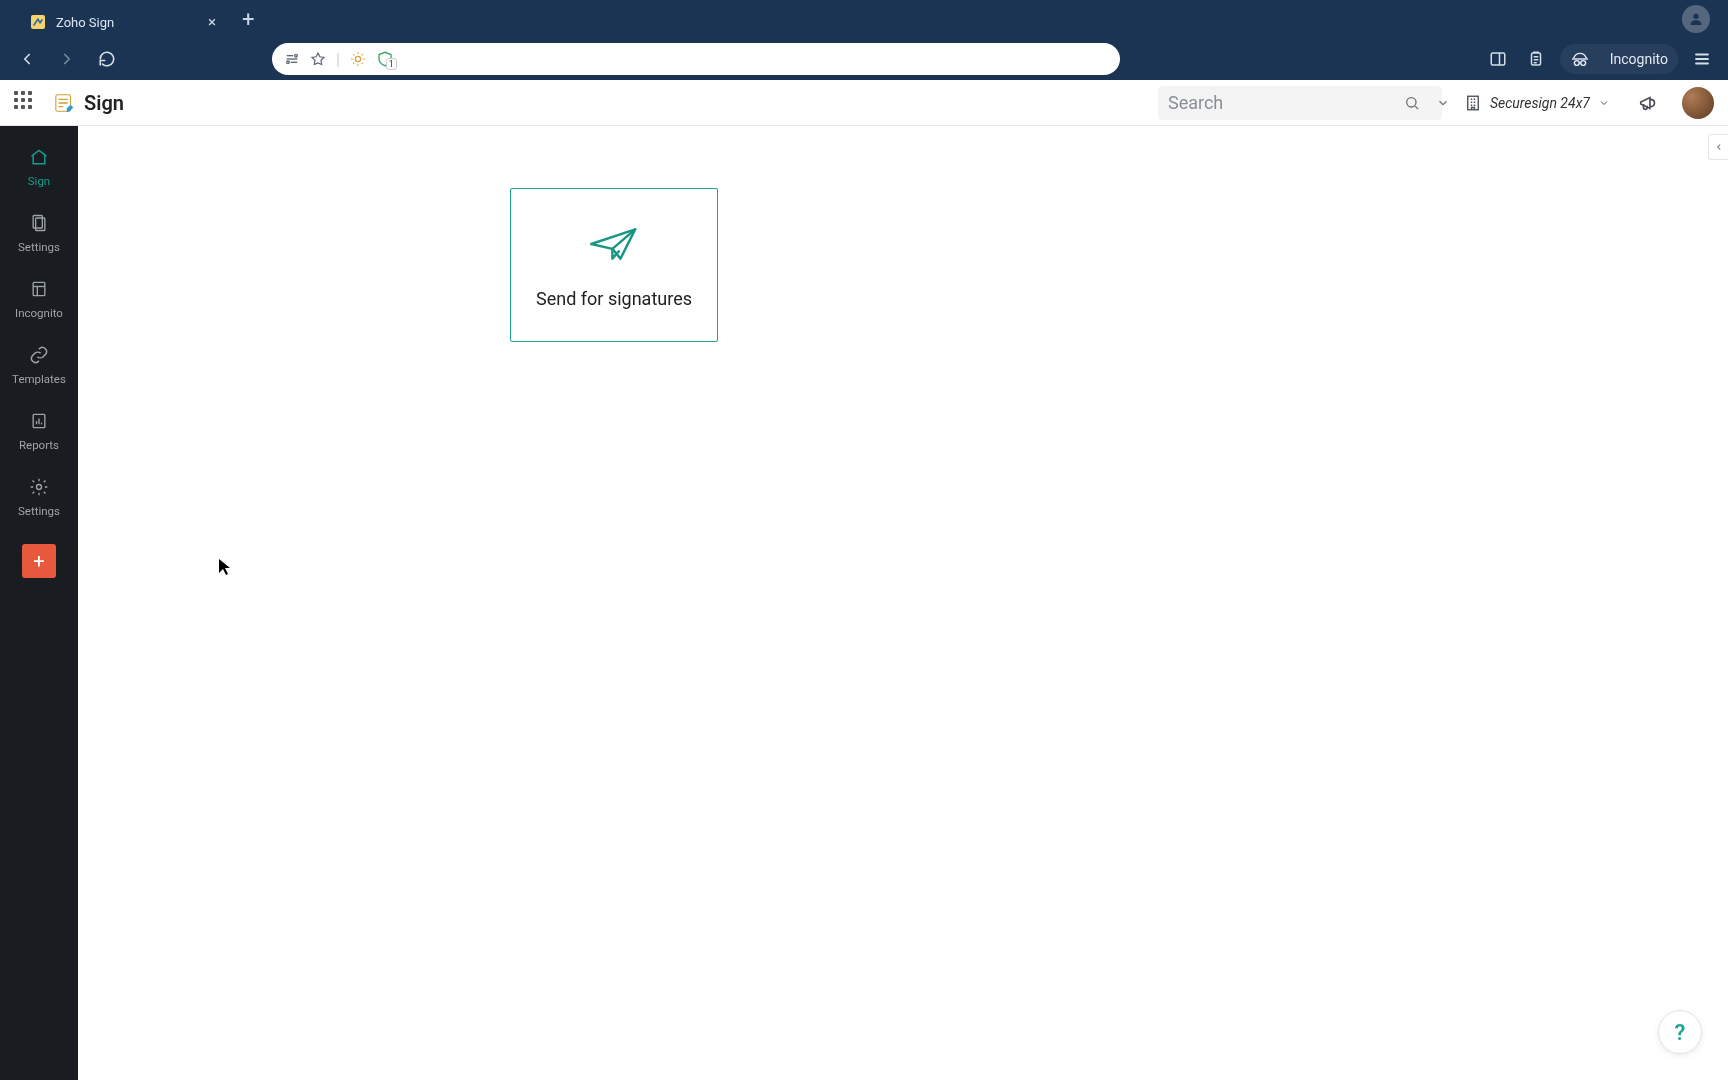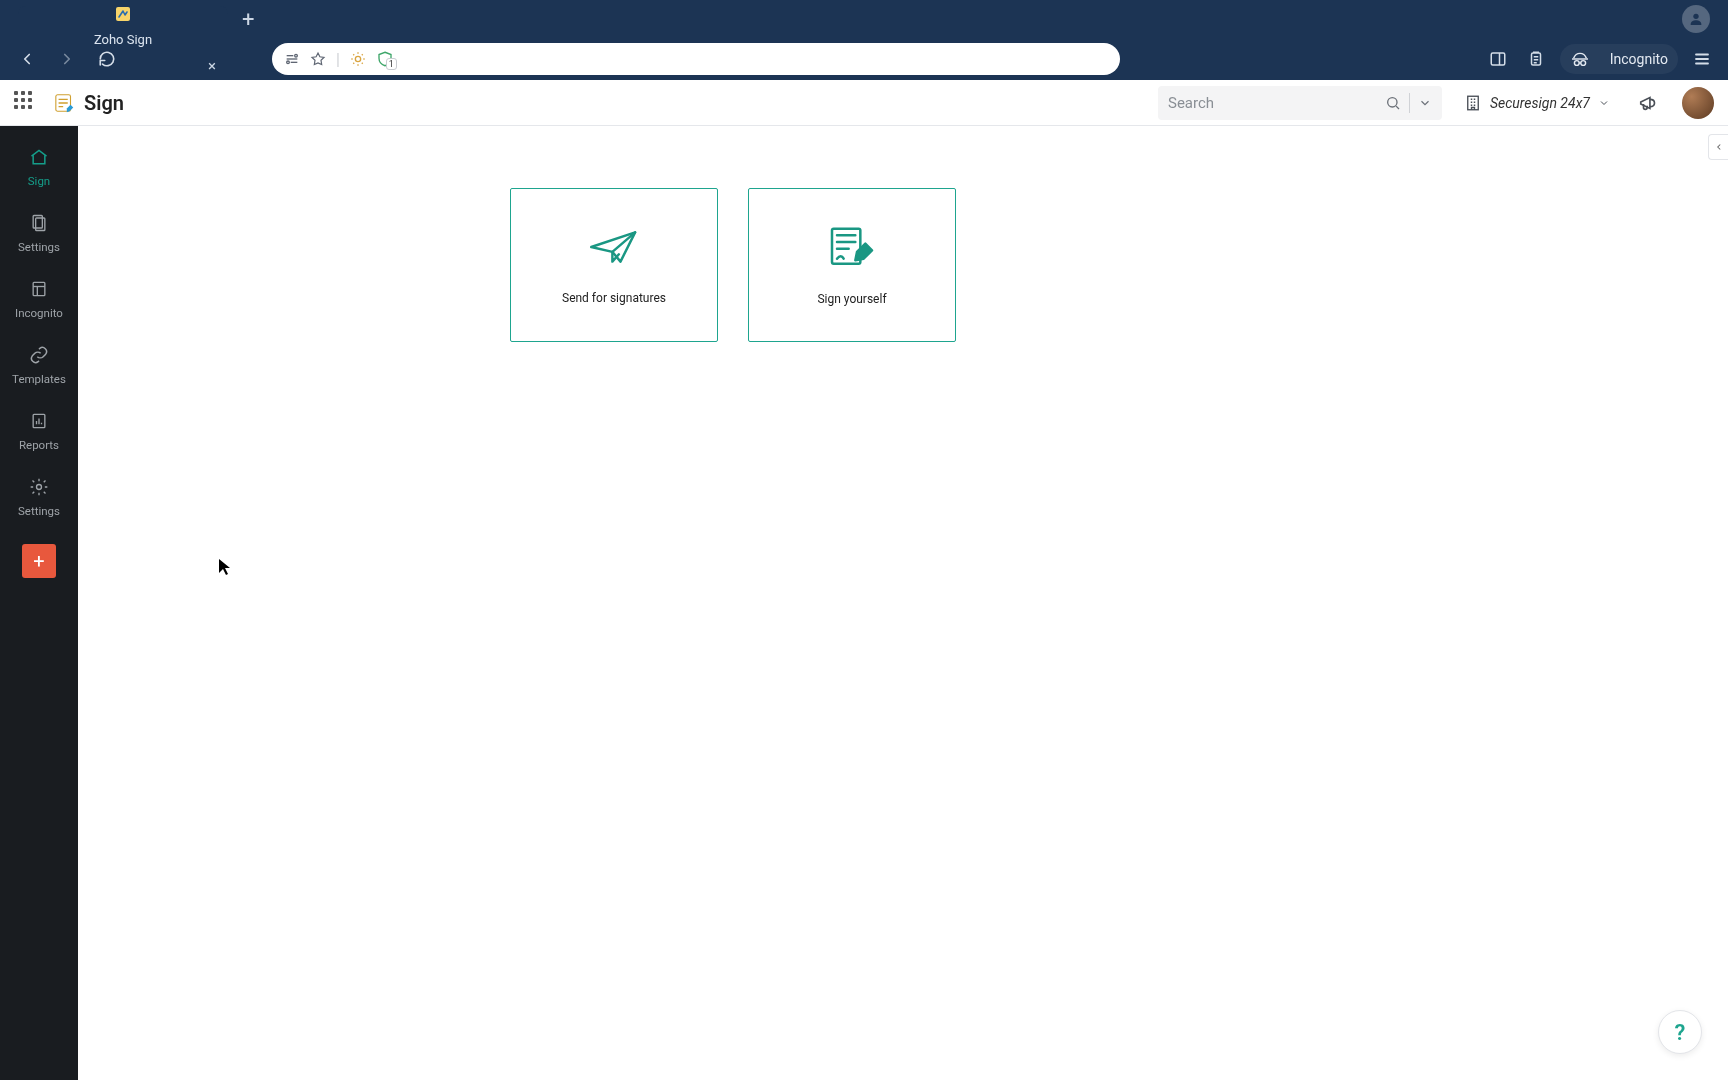"Zoho Sign" .tab { flex-direction: column -> none }
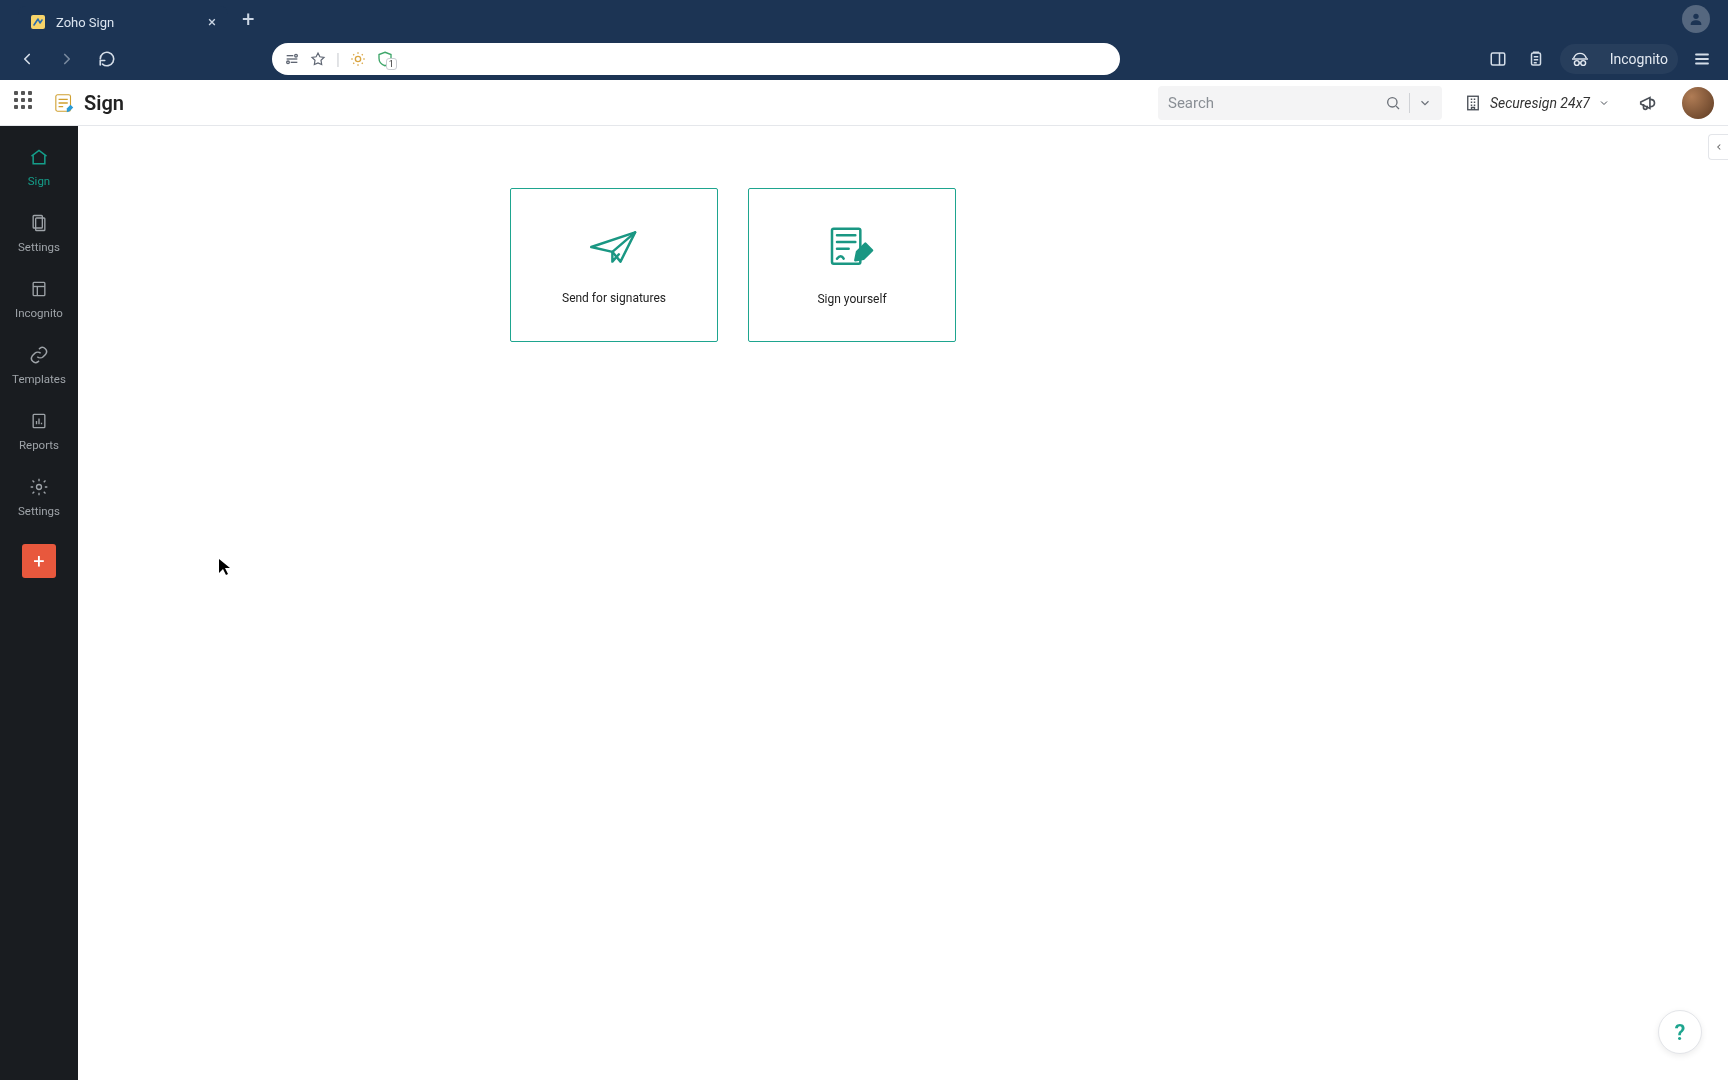"Search" .search-input { font-size: 15px -> 18px }
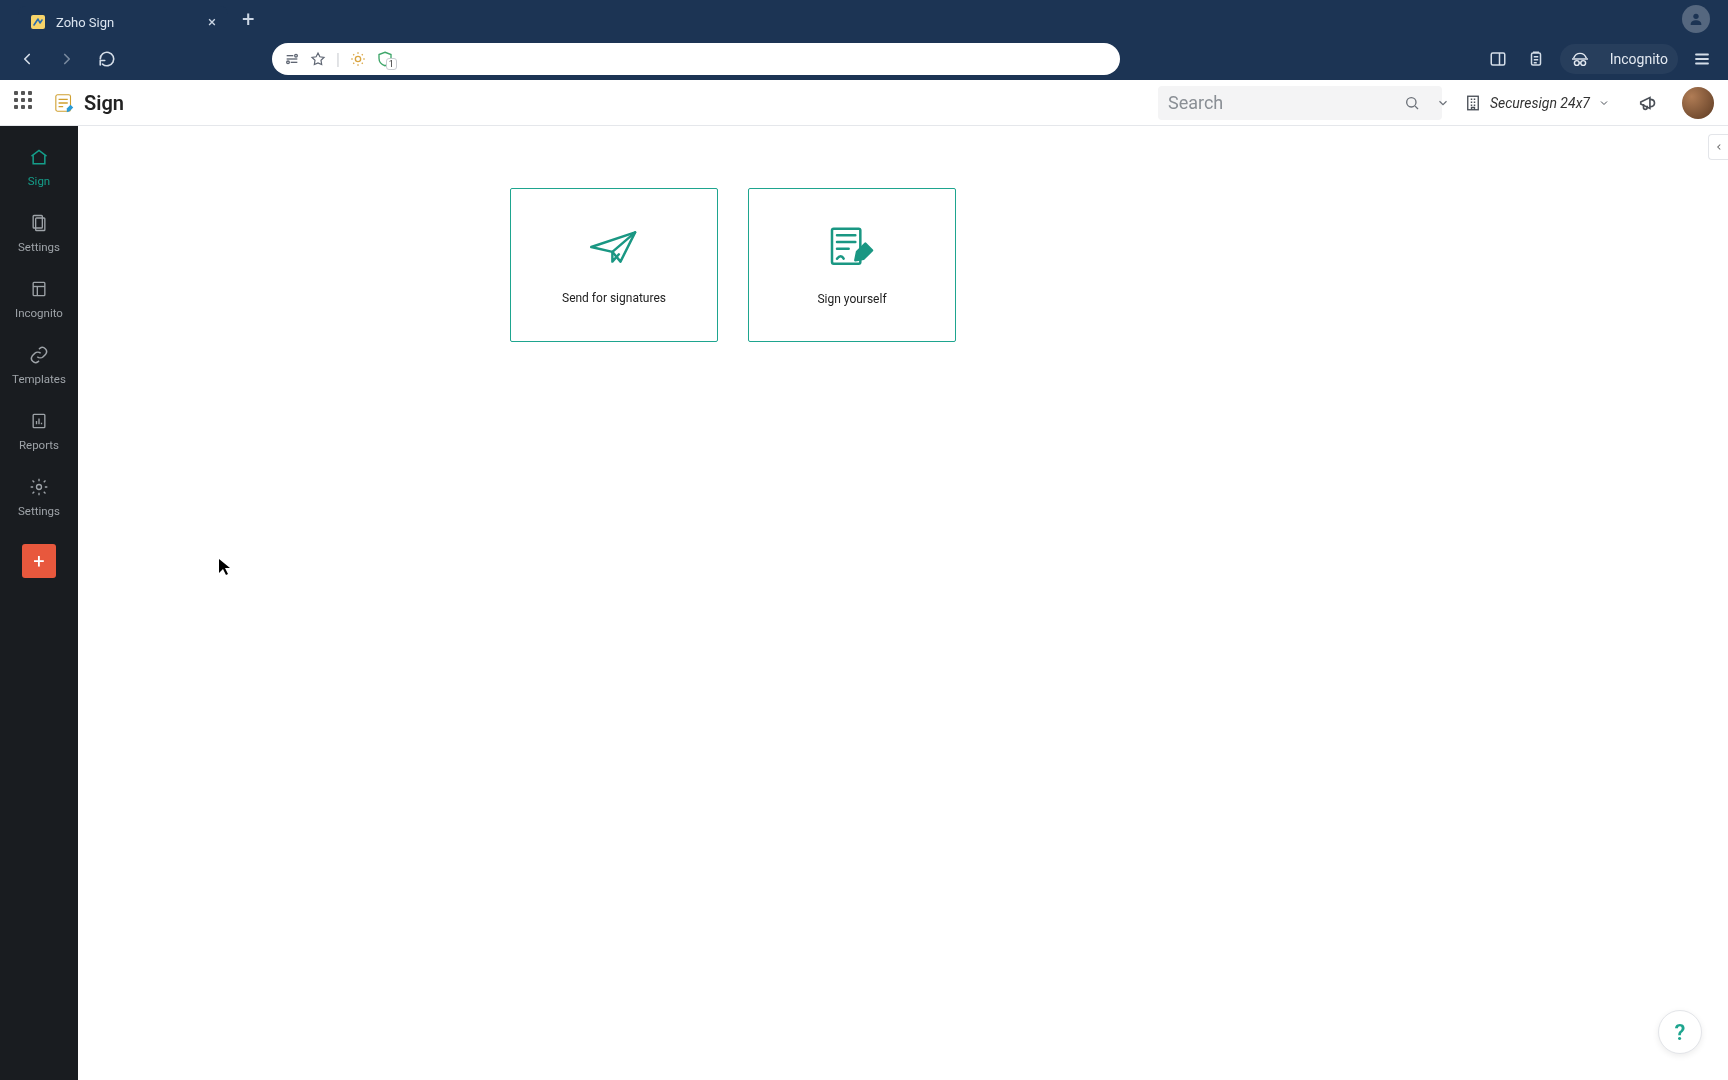"Send for signatures" .card-label { font-size: 12px -> 18px }
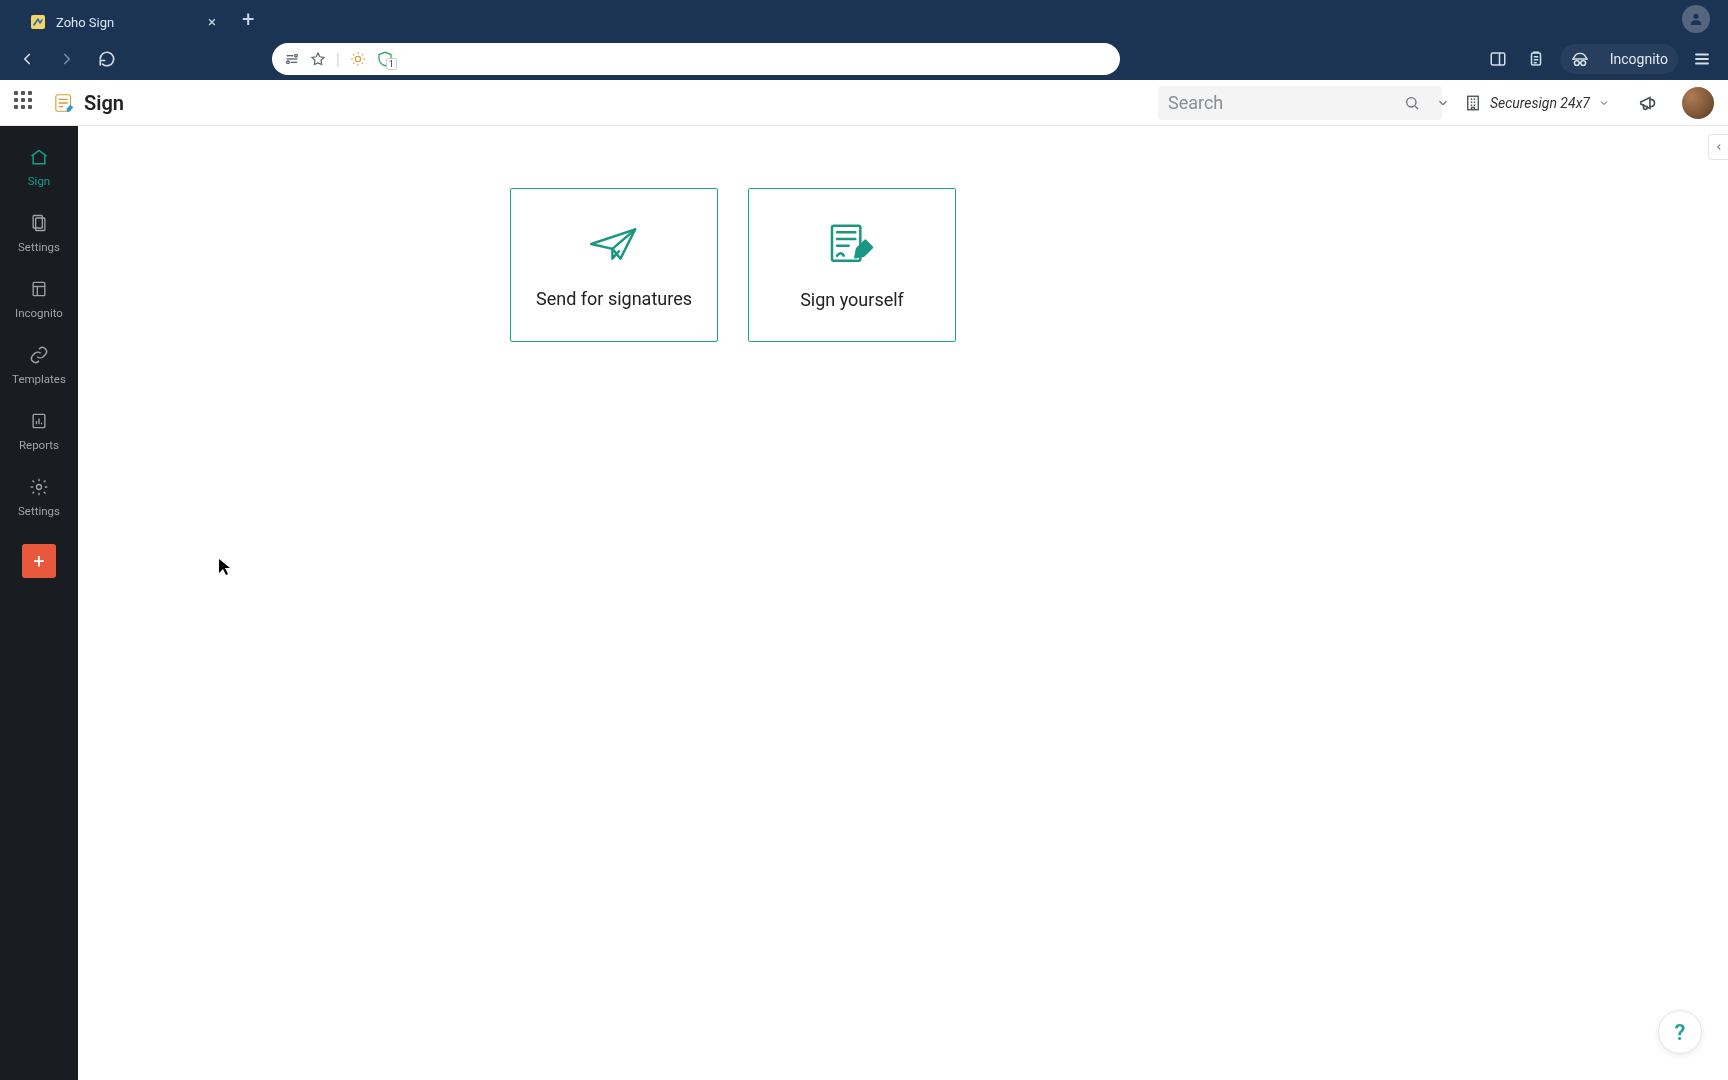"Sign yourself" div.card { html: <div> <span> <svg> <rect></rect> <path></path> <path></path> <path></path> </svg> </span> <span>Sign yourself</span> </div> -> none }
